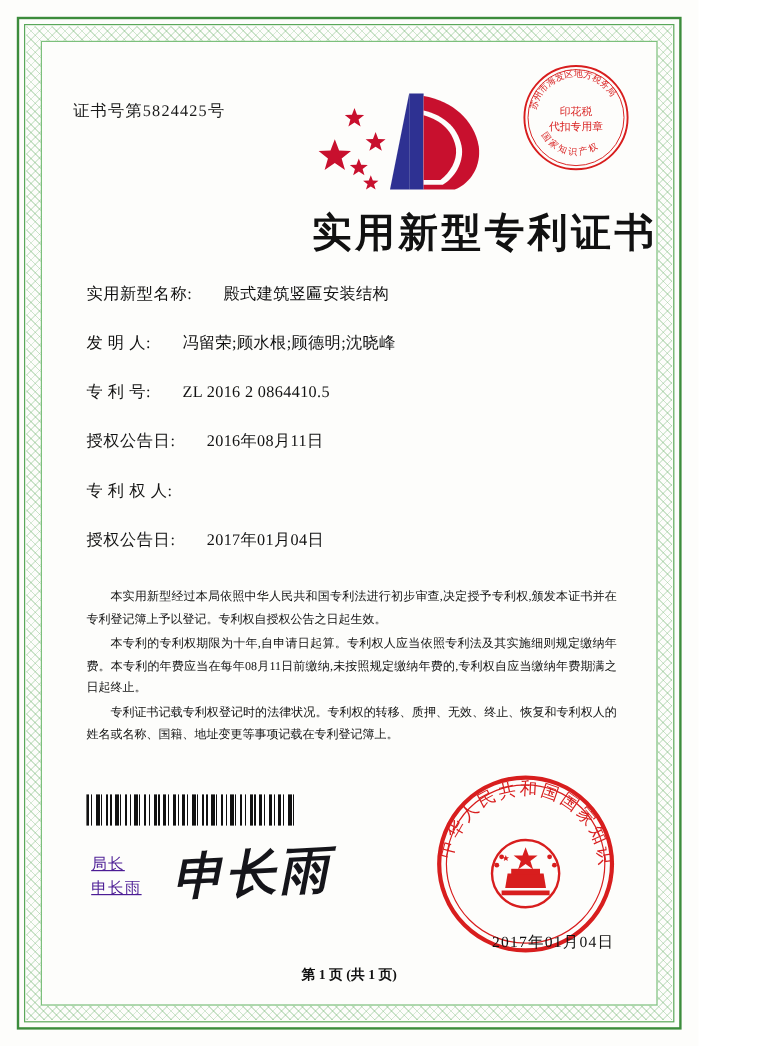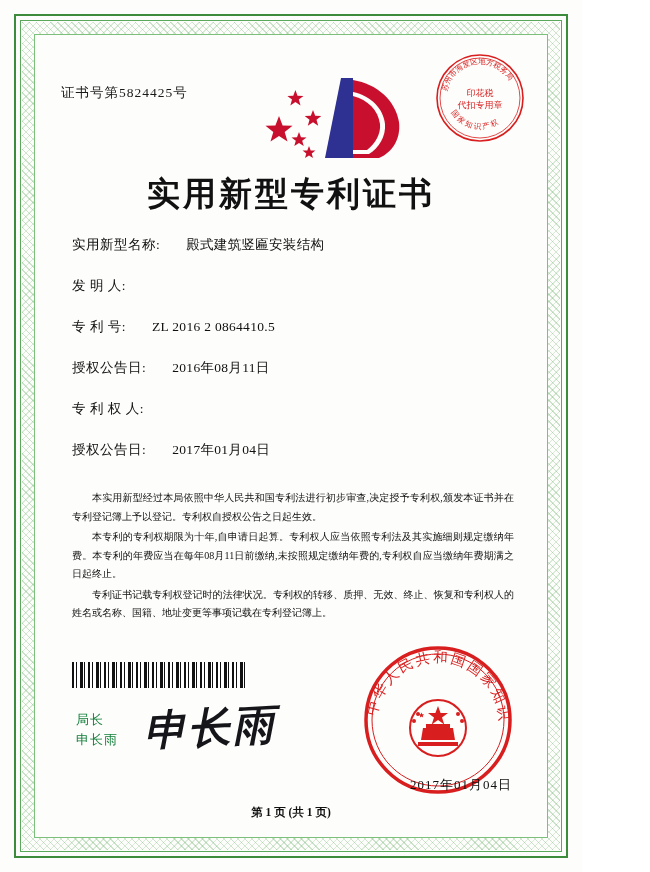"实用新型专利证书" .main-title { text-align: center -> right }
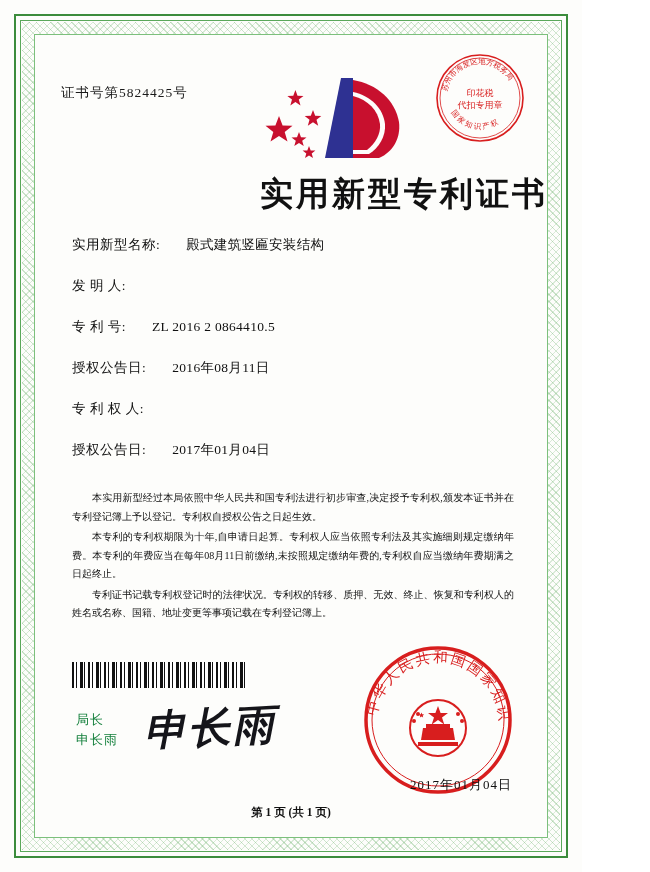"冯留荣;顾水根;顾德明;沈晓峰" span.field-value { html: none -> <span>冯留荣;顾水根;顾德明;沈晓峰</span> }
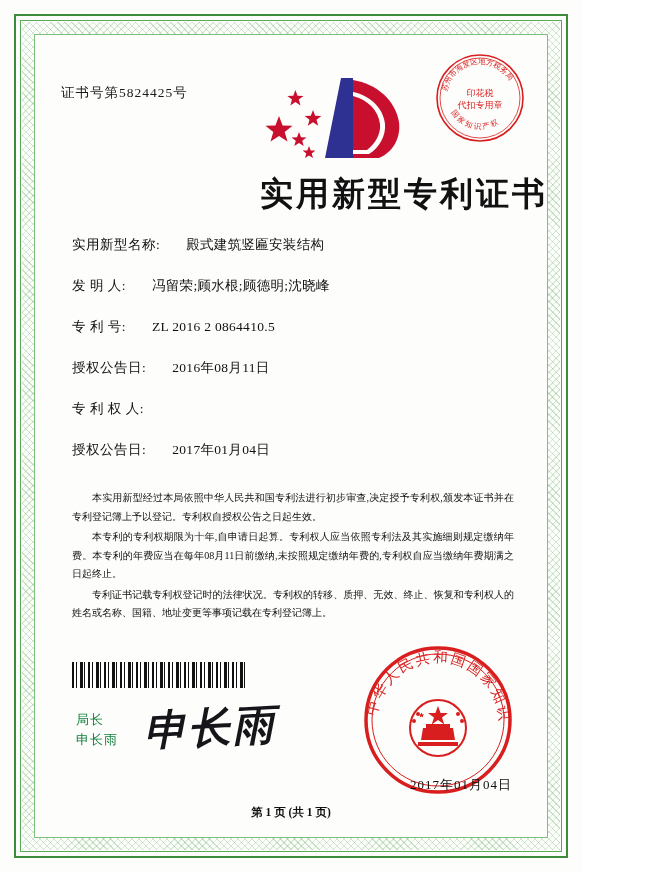"局长" .director-block { color: #15803d -> #4c1d95; text-decoration: none -> underline }
